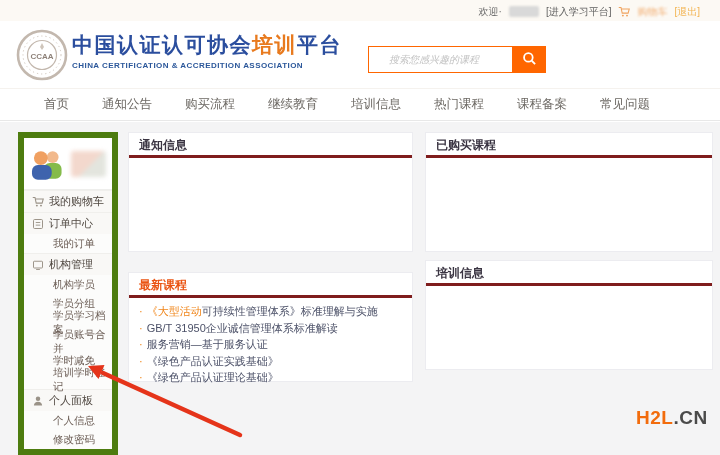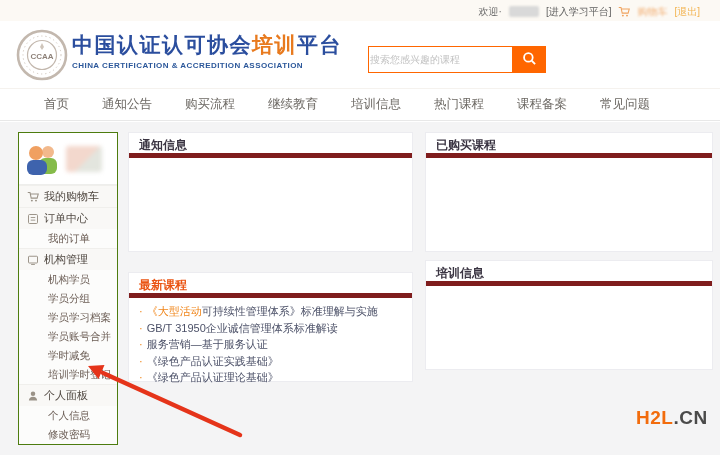"搜索您感兴趣的课程" .search input { font-style: none -> italic; padding: 0 1px -> 0 20px }
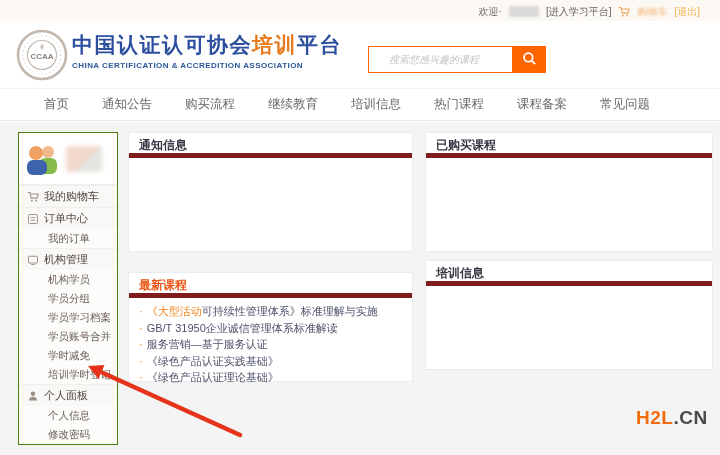"通知信息" .panel-header { border-bottom: 5px solid #7f1d1d -> 3px solid #7f1d1d }
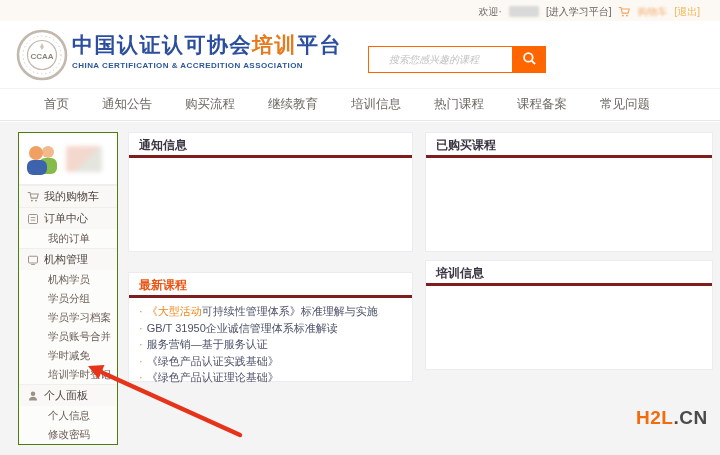"我的购物车" .sidebar { border: 1px solid #4d7c0f -> 6px solid #4d7c0f }
